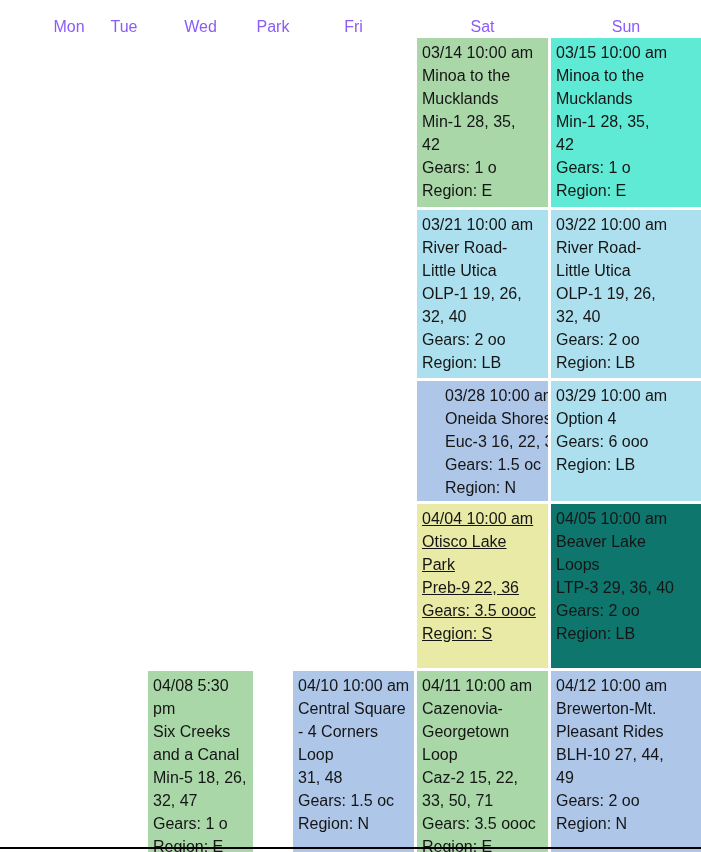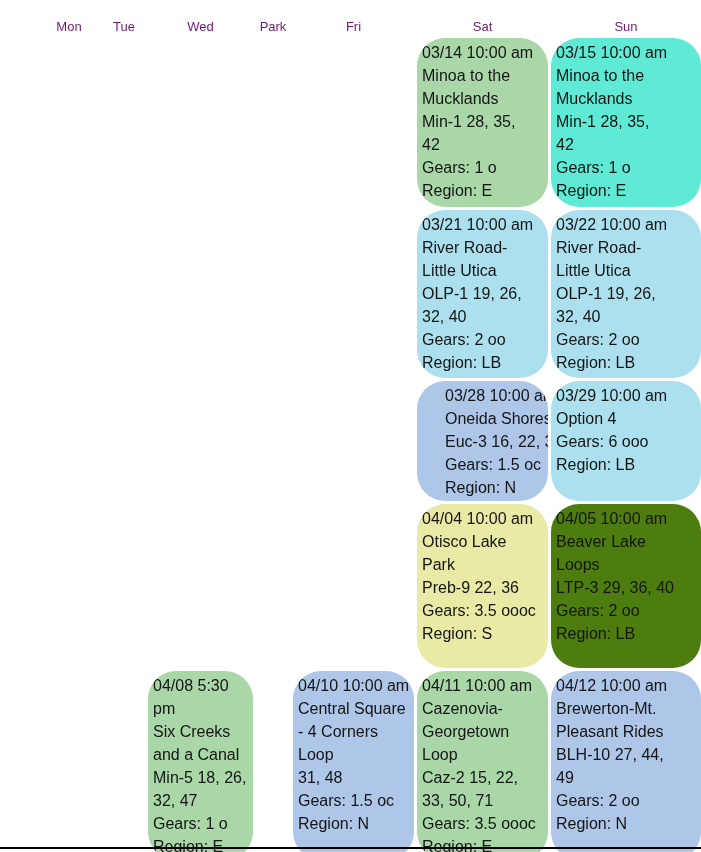"Mon" .day-header { color: #701a75 -> #8b5cf6; font-size: 13px -> 16px }
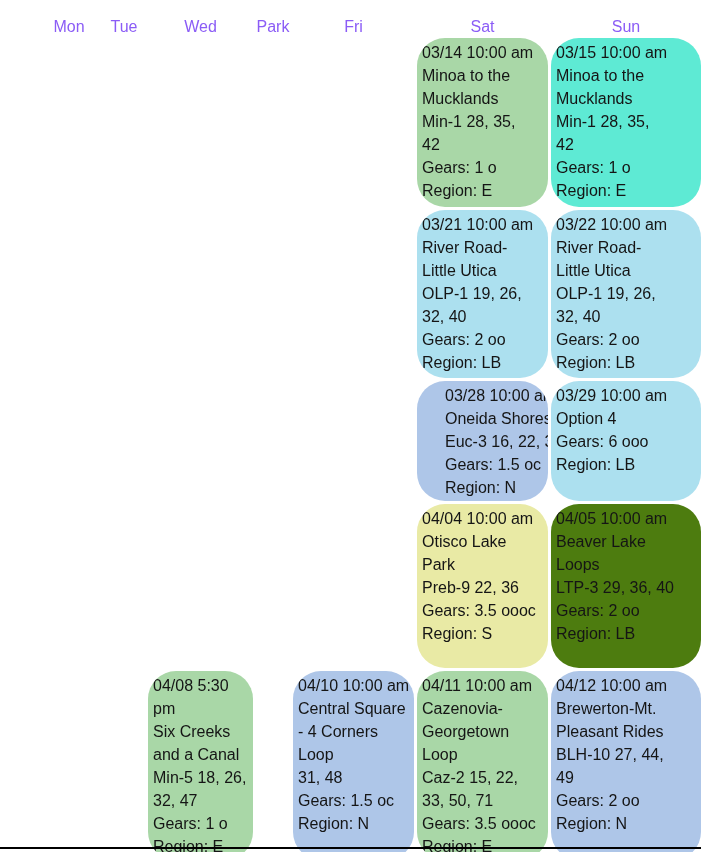"03/14 10:00 am" .event-cell { border-radius: 28px -> none }
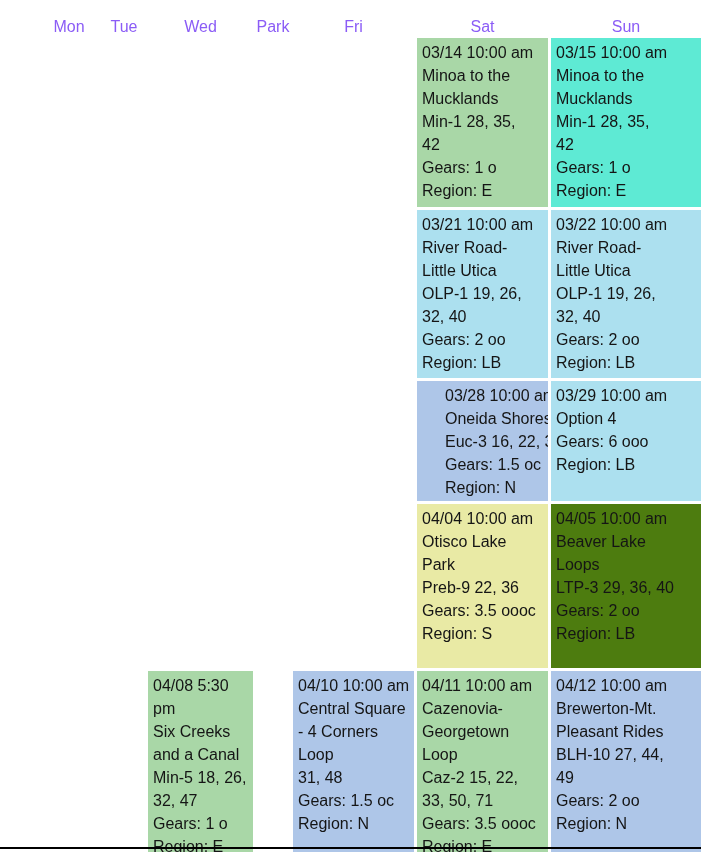"04/04 10:00 am" div.event-cell { text-decoration: none -> underline }
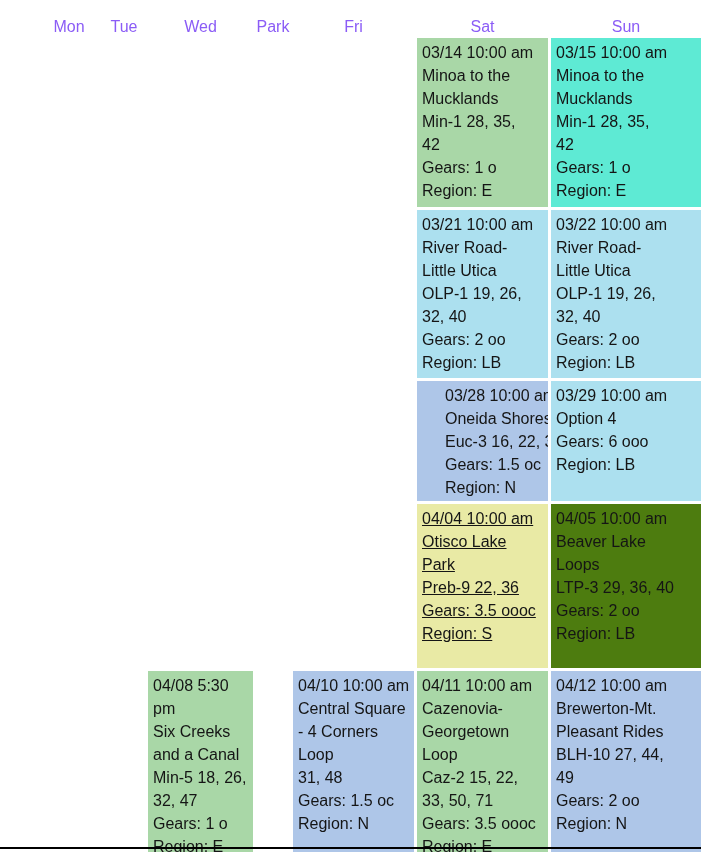"04/05 10:00 am" div.event-cell { background: #4d7c0f -> #0f766e }
